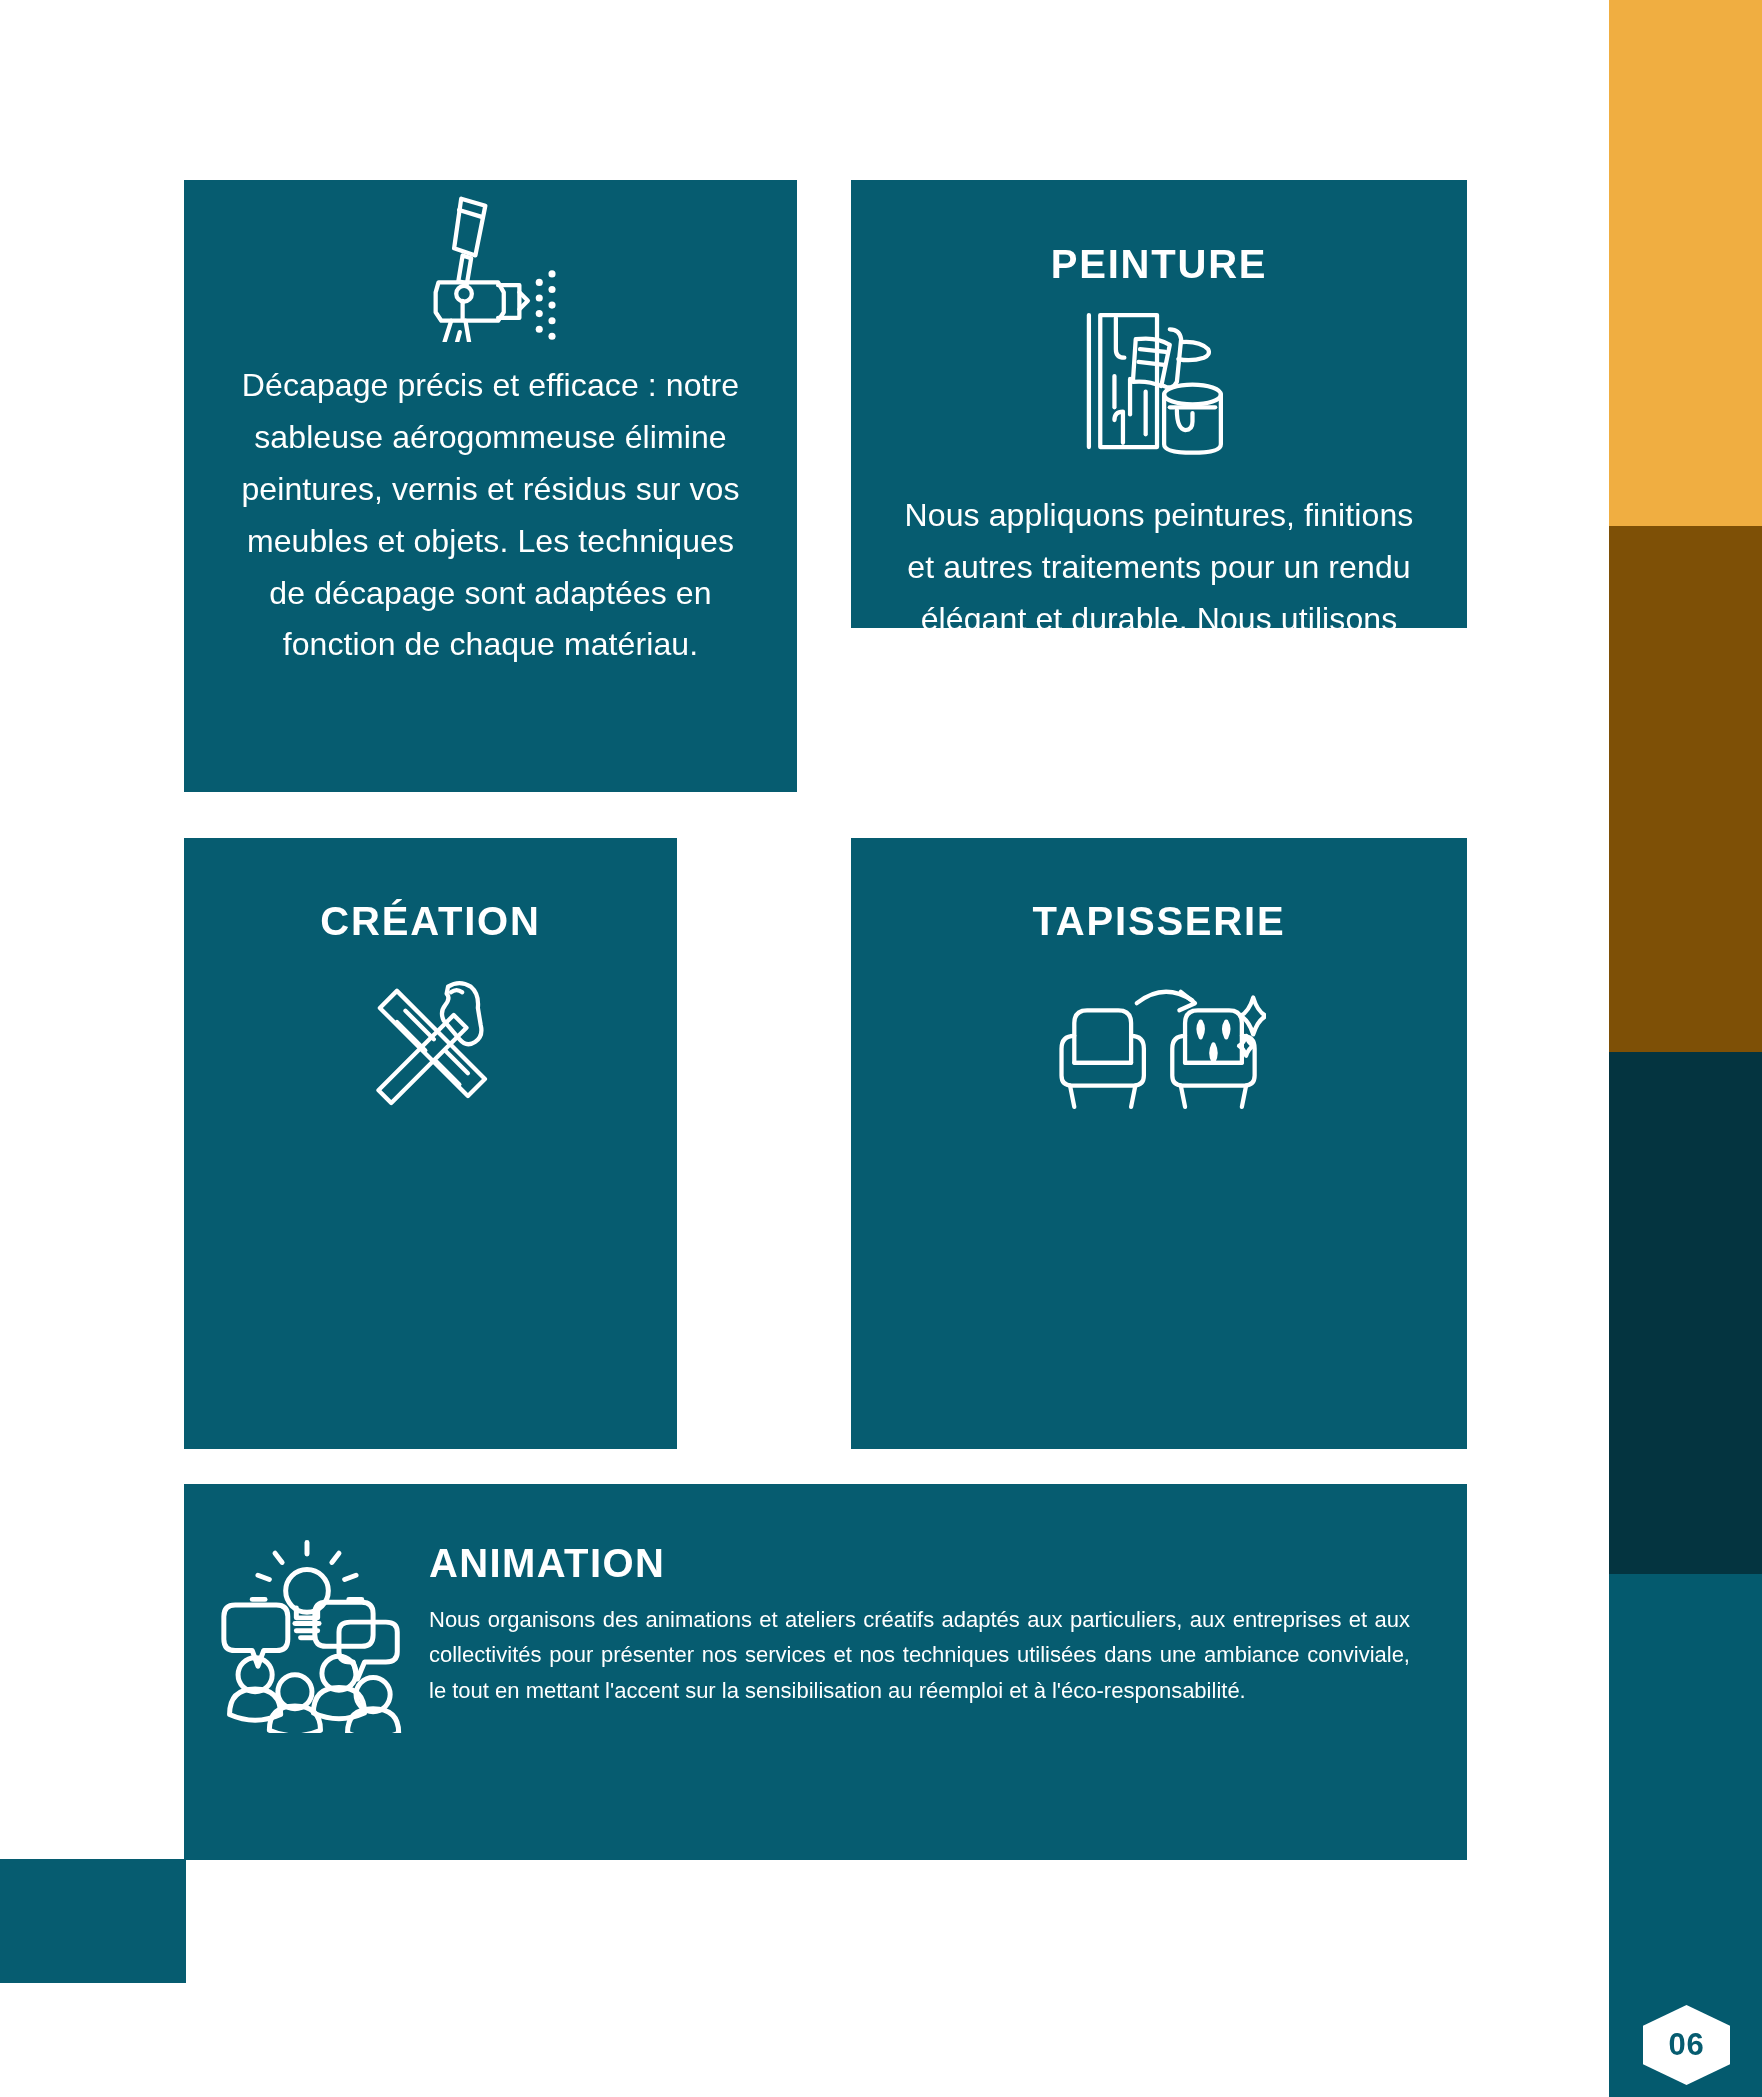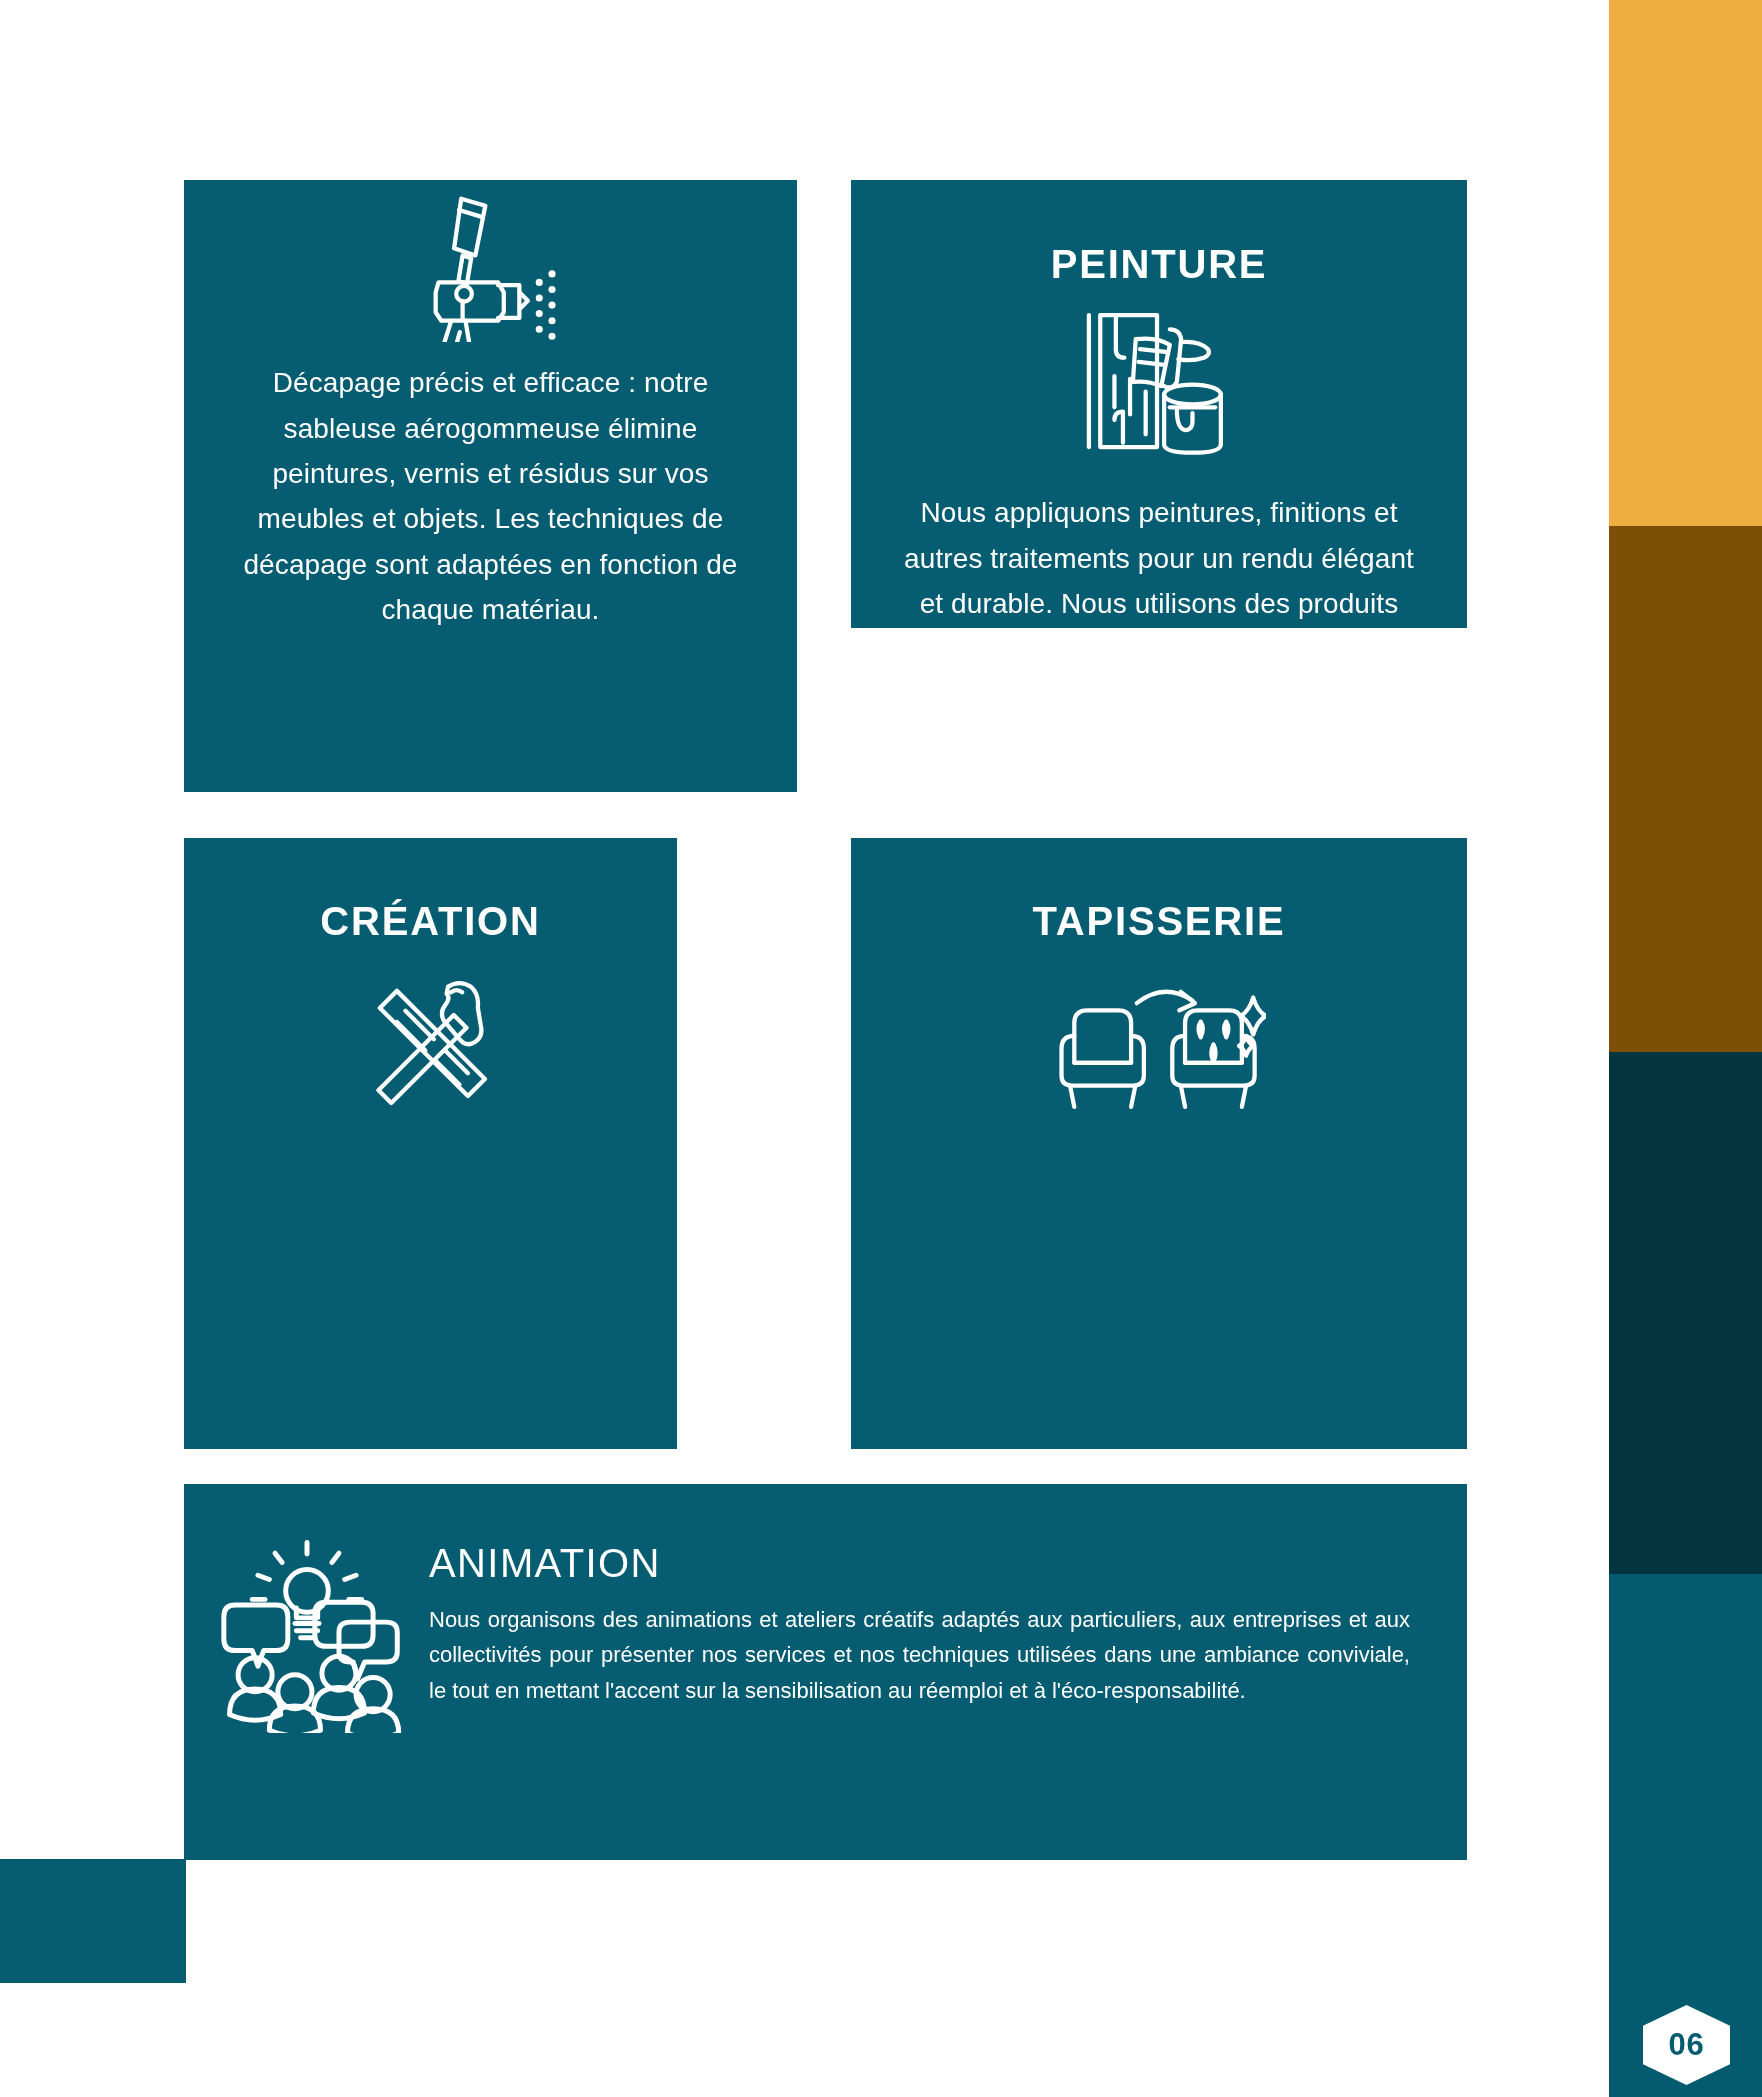"Décapage précis et efficace :" .card-body { font-size: 28px -> 32px }
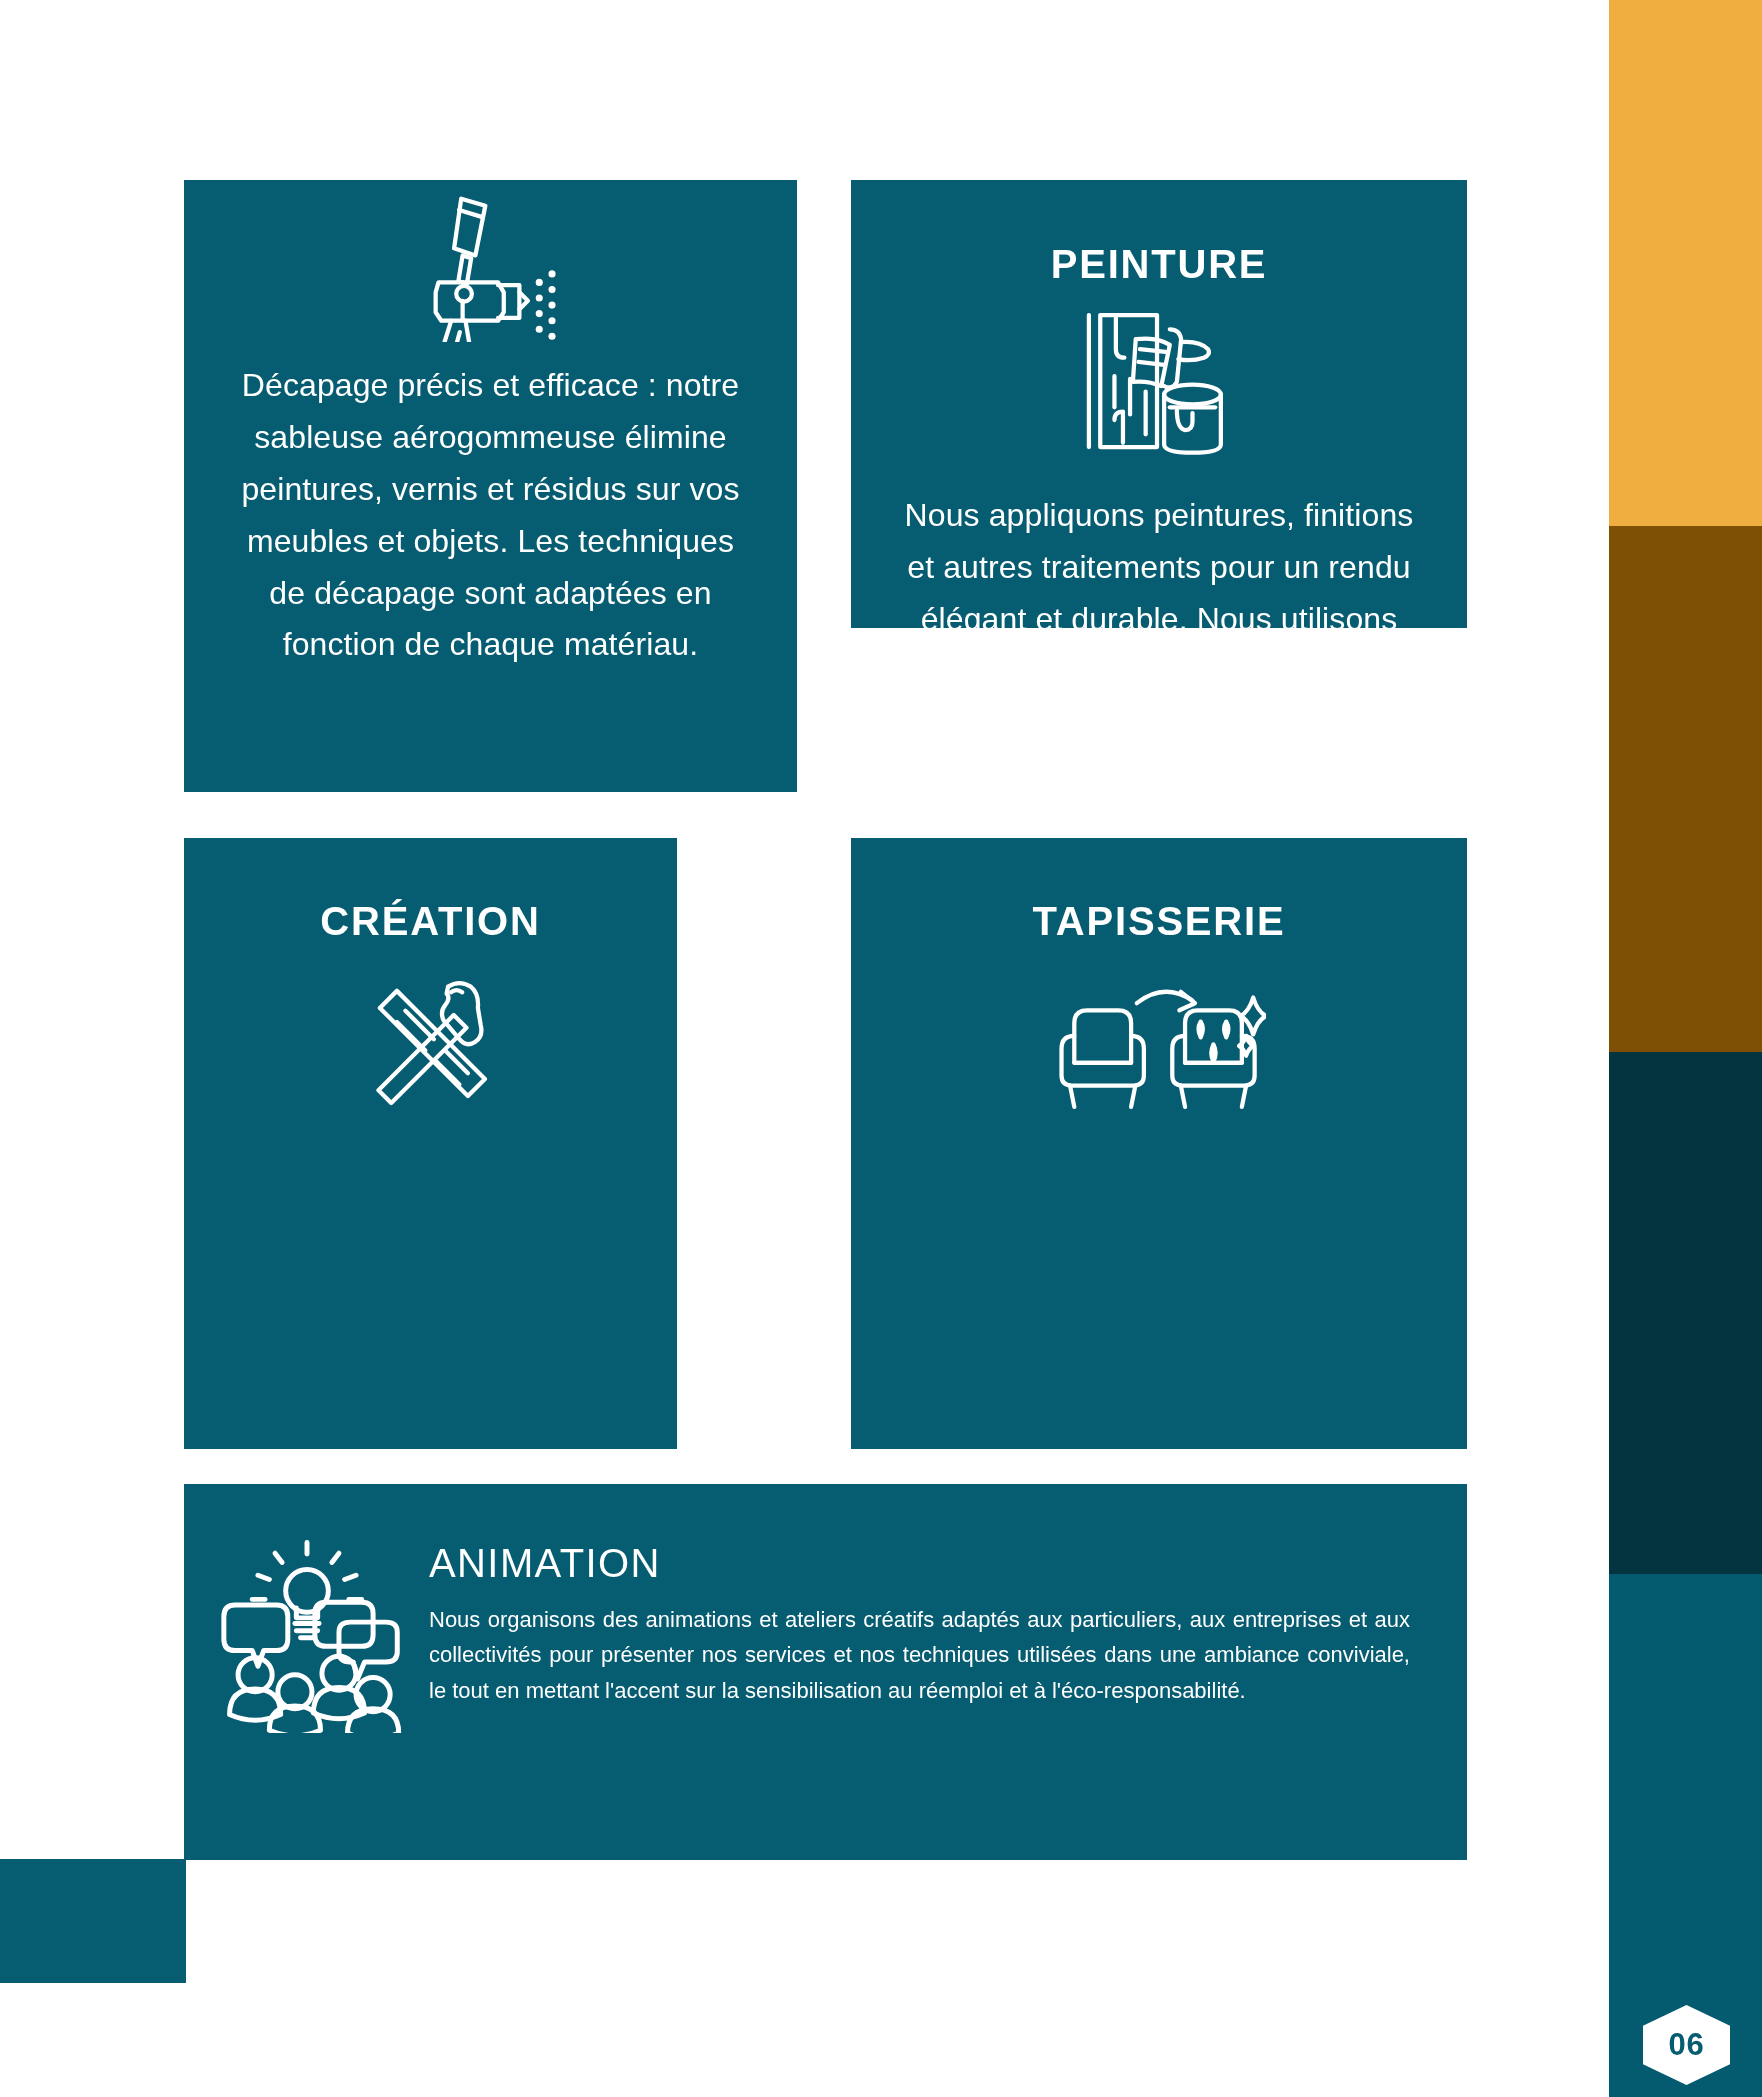"ANIMATION" #animation-title { font-weight: normal -> bold }
